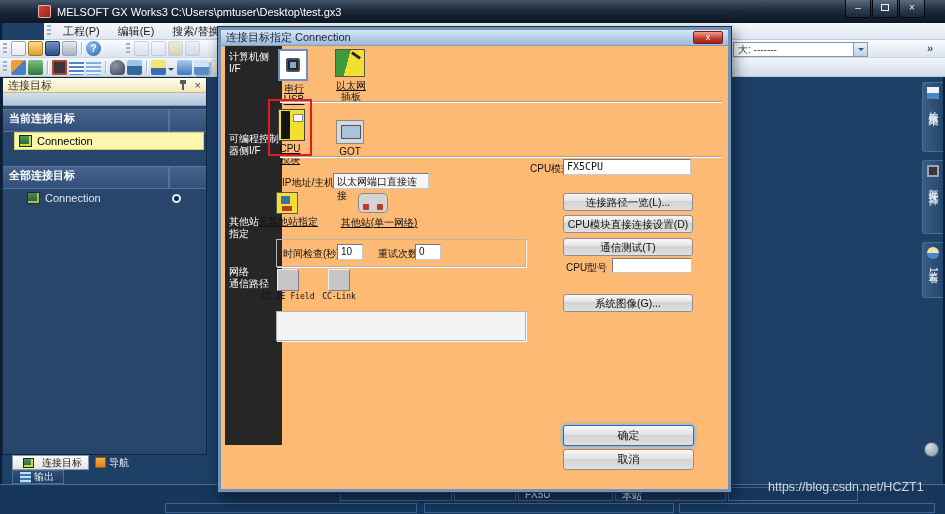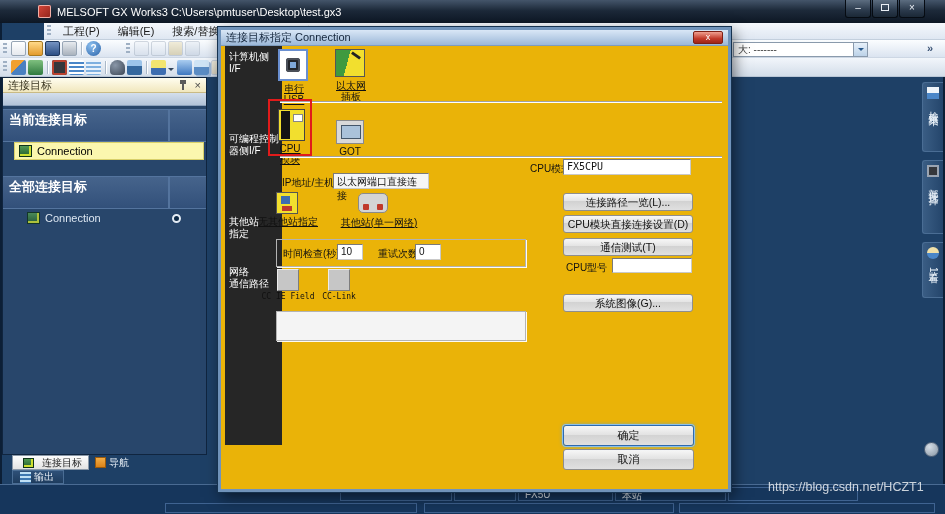"连接目标指定 Connection" .dialog { background: #eab308 -> #fdba74 }
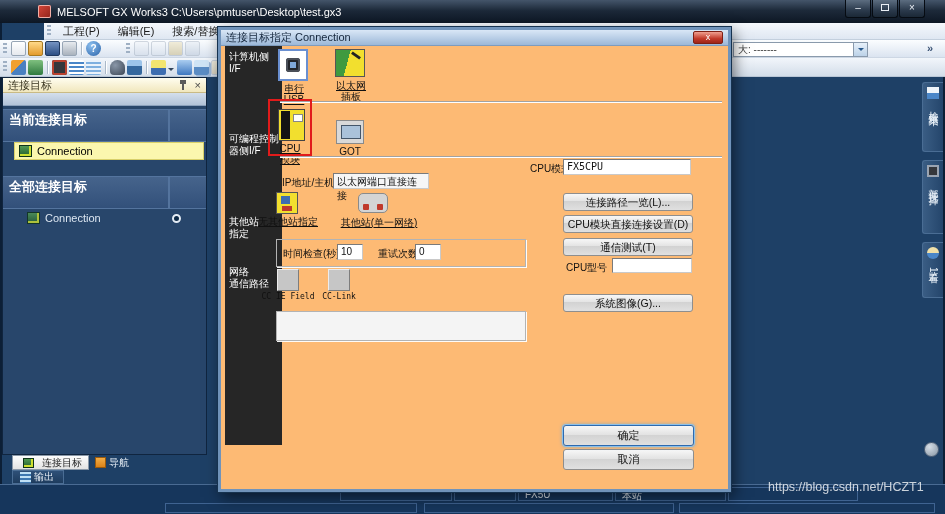"当前连接目标" .lp-head { font-size: 13px -> 11px; height: 33px -> 23px }
